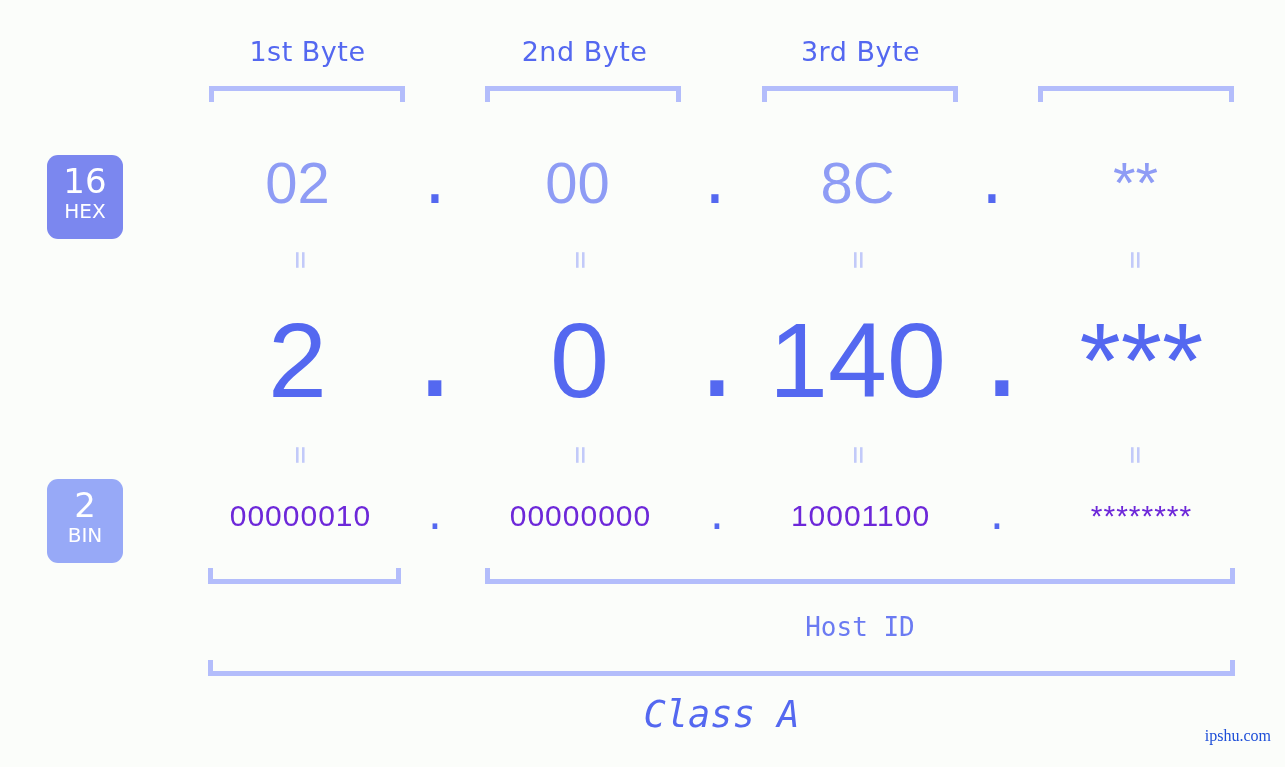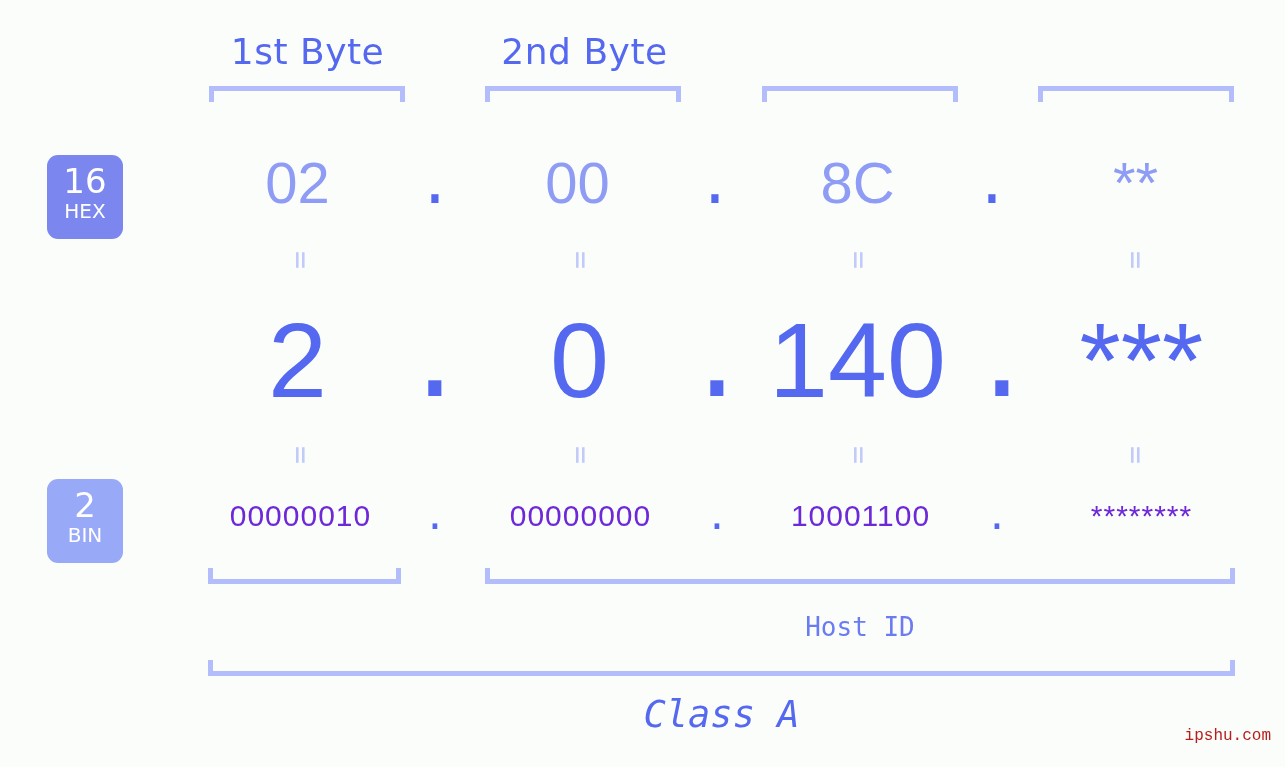"1st Byte" .byte-label { font-size: 36px -> 27px }
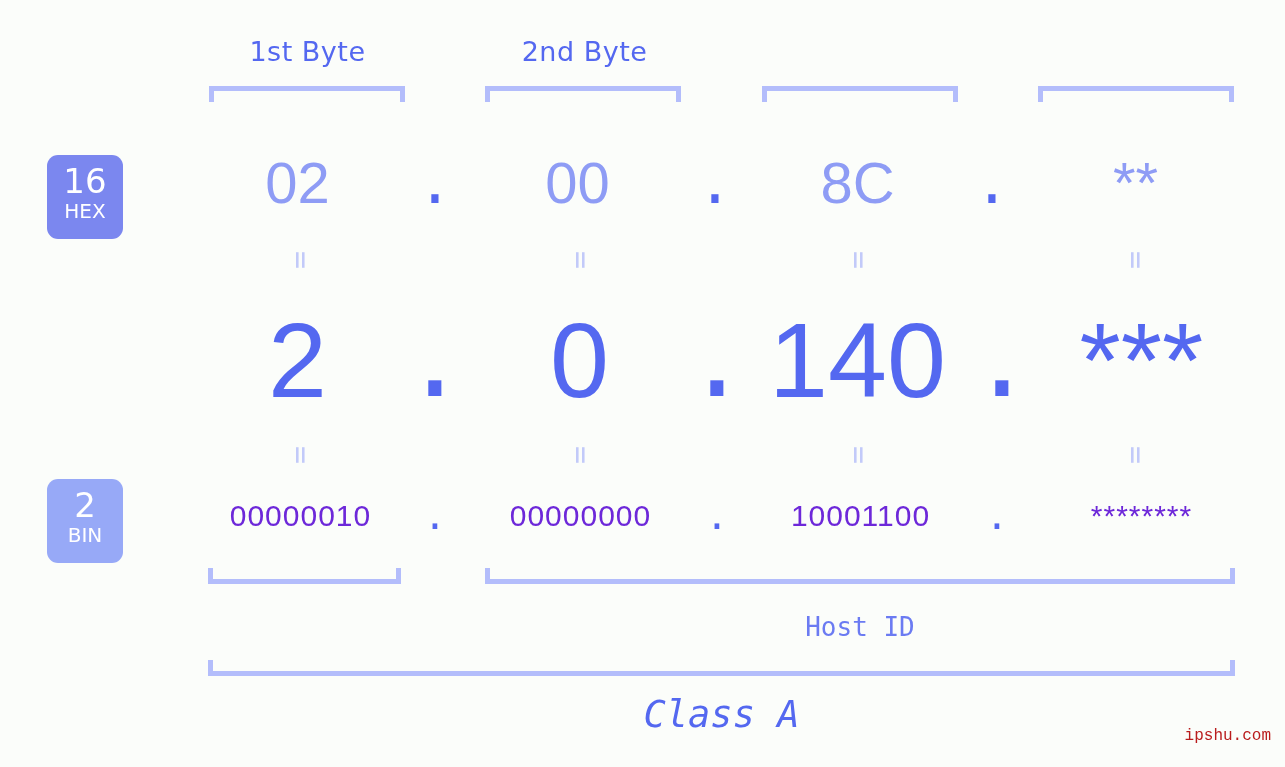"3rd Byte" div.byte-label { html: none -> <div>3rd Byte</div> }
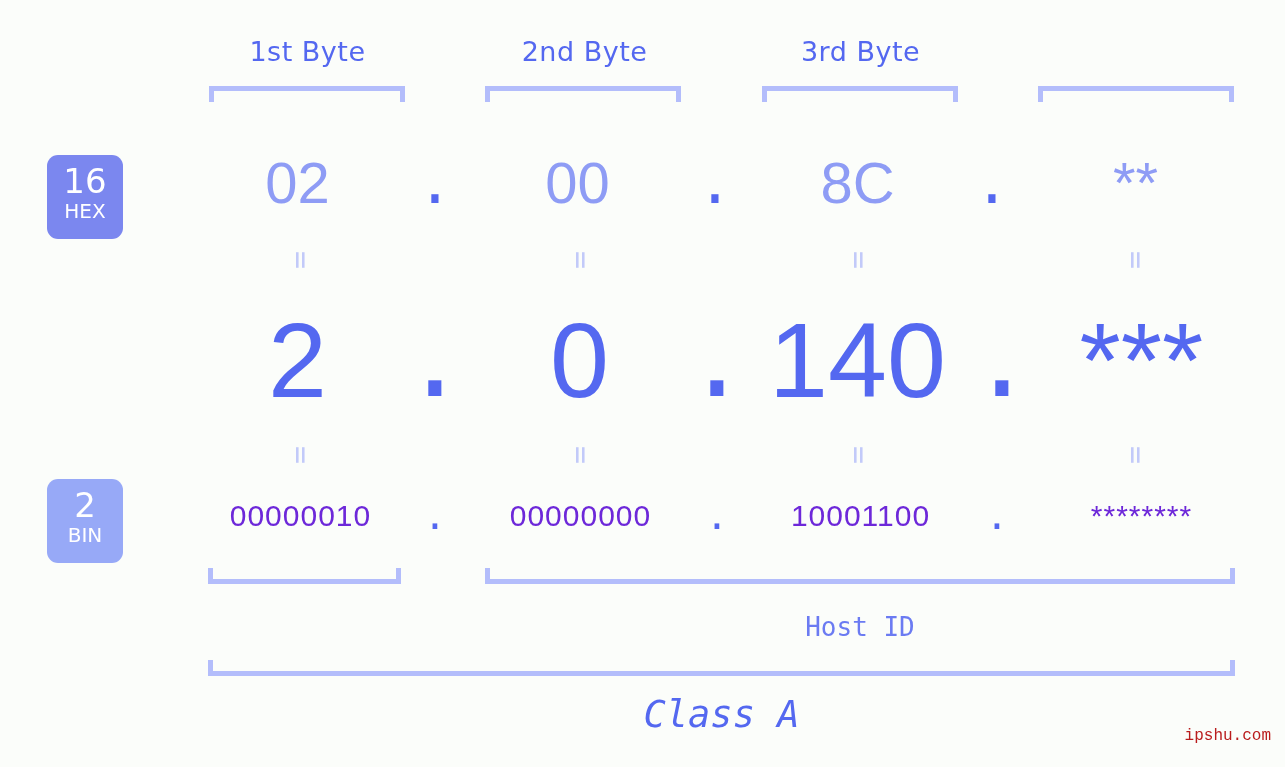"ipshu.com" .watermark { color: #b91c1c -> #1d4ed8; font-family: Liberation Mono, monospace -> Liberation Serif, serif }
